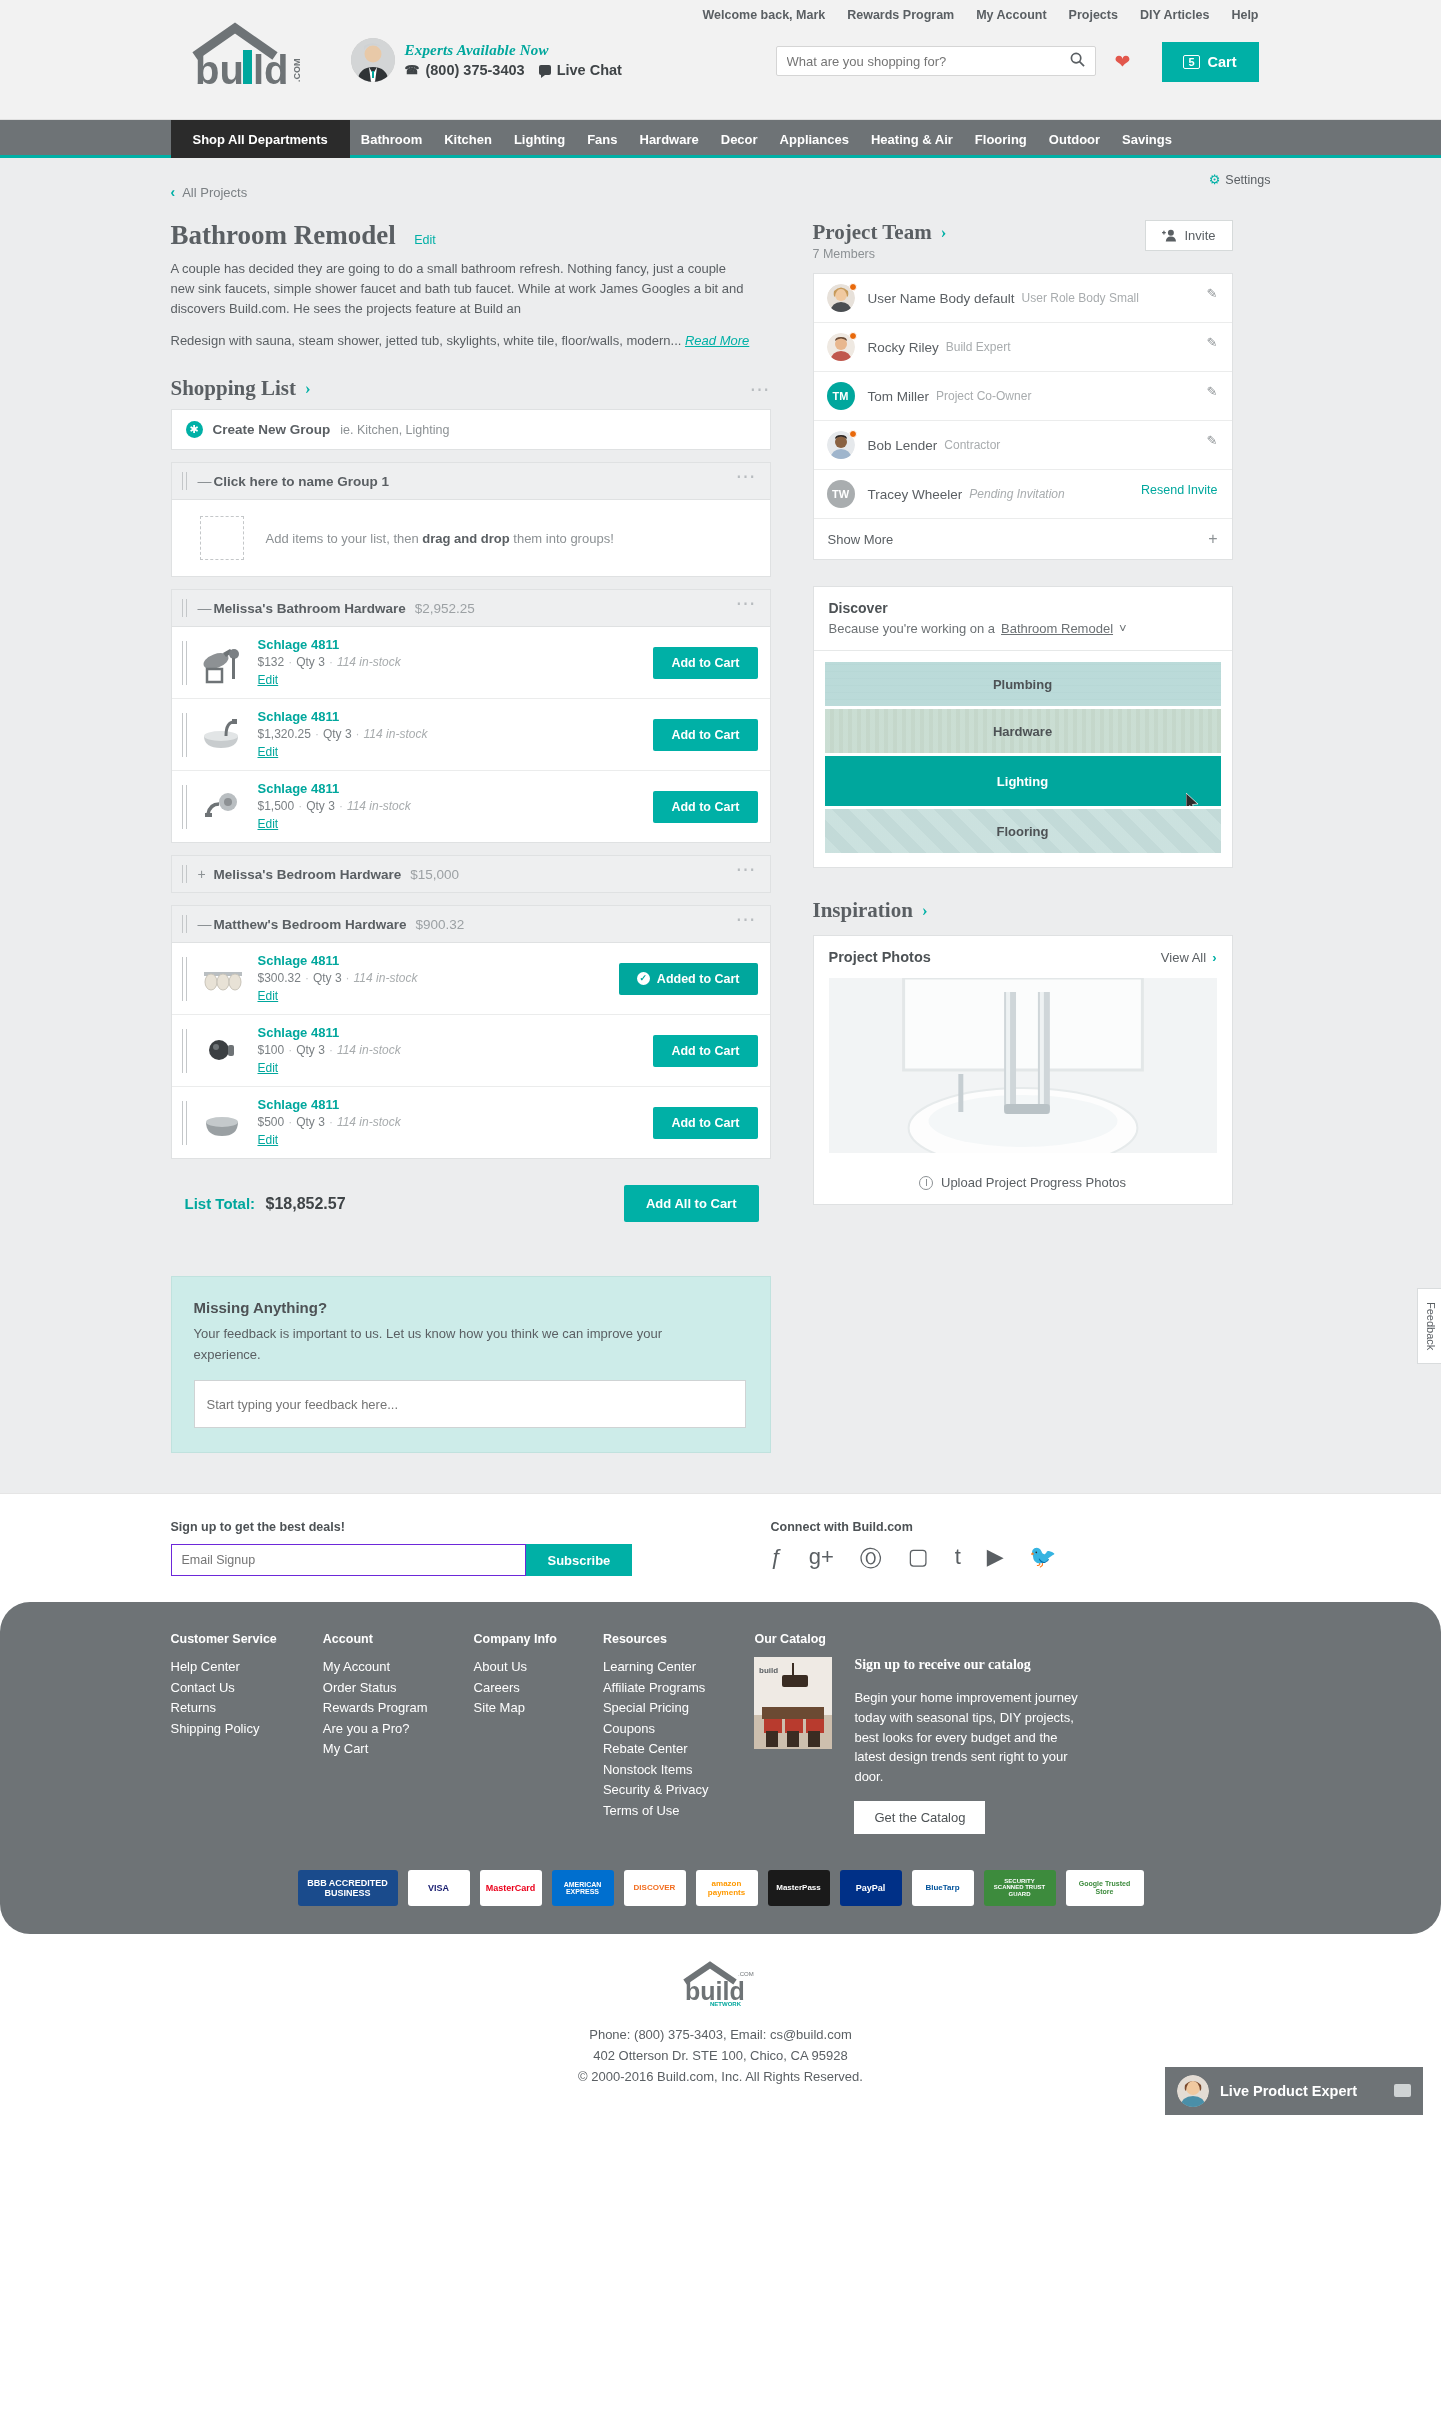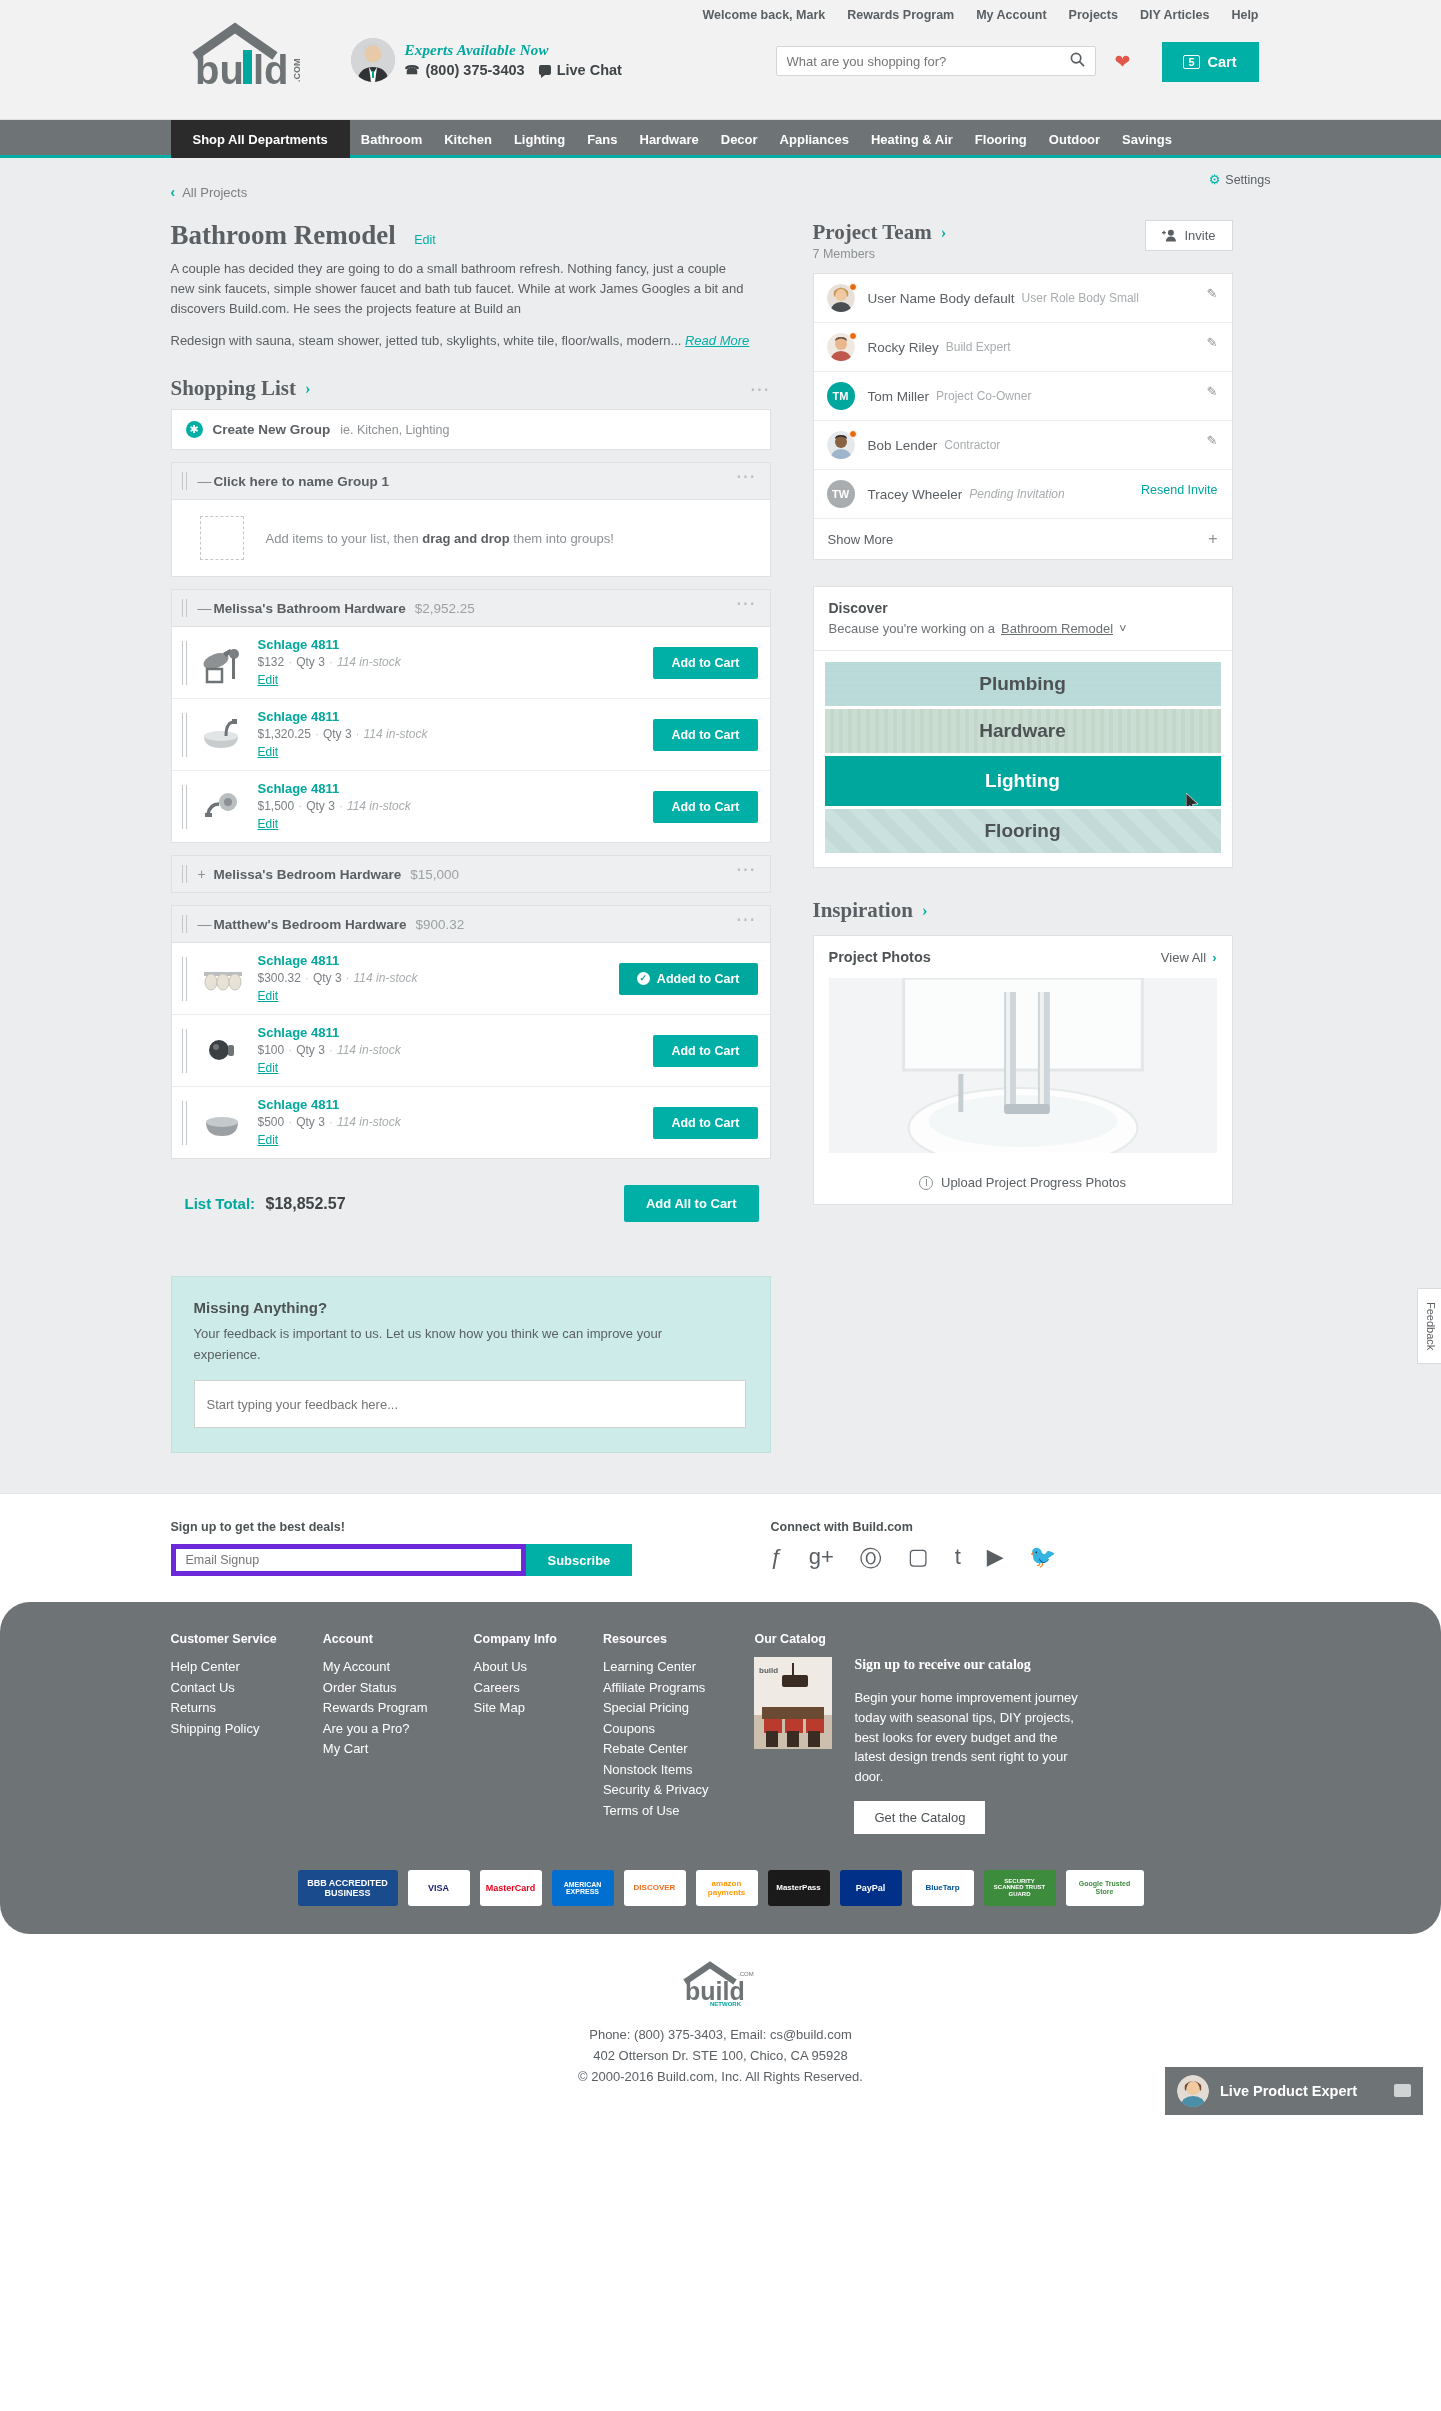"Plumbing" .disc-tile { font-size: 19px -> 13px }
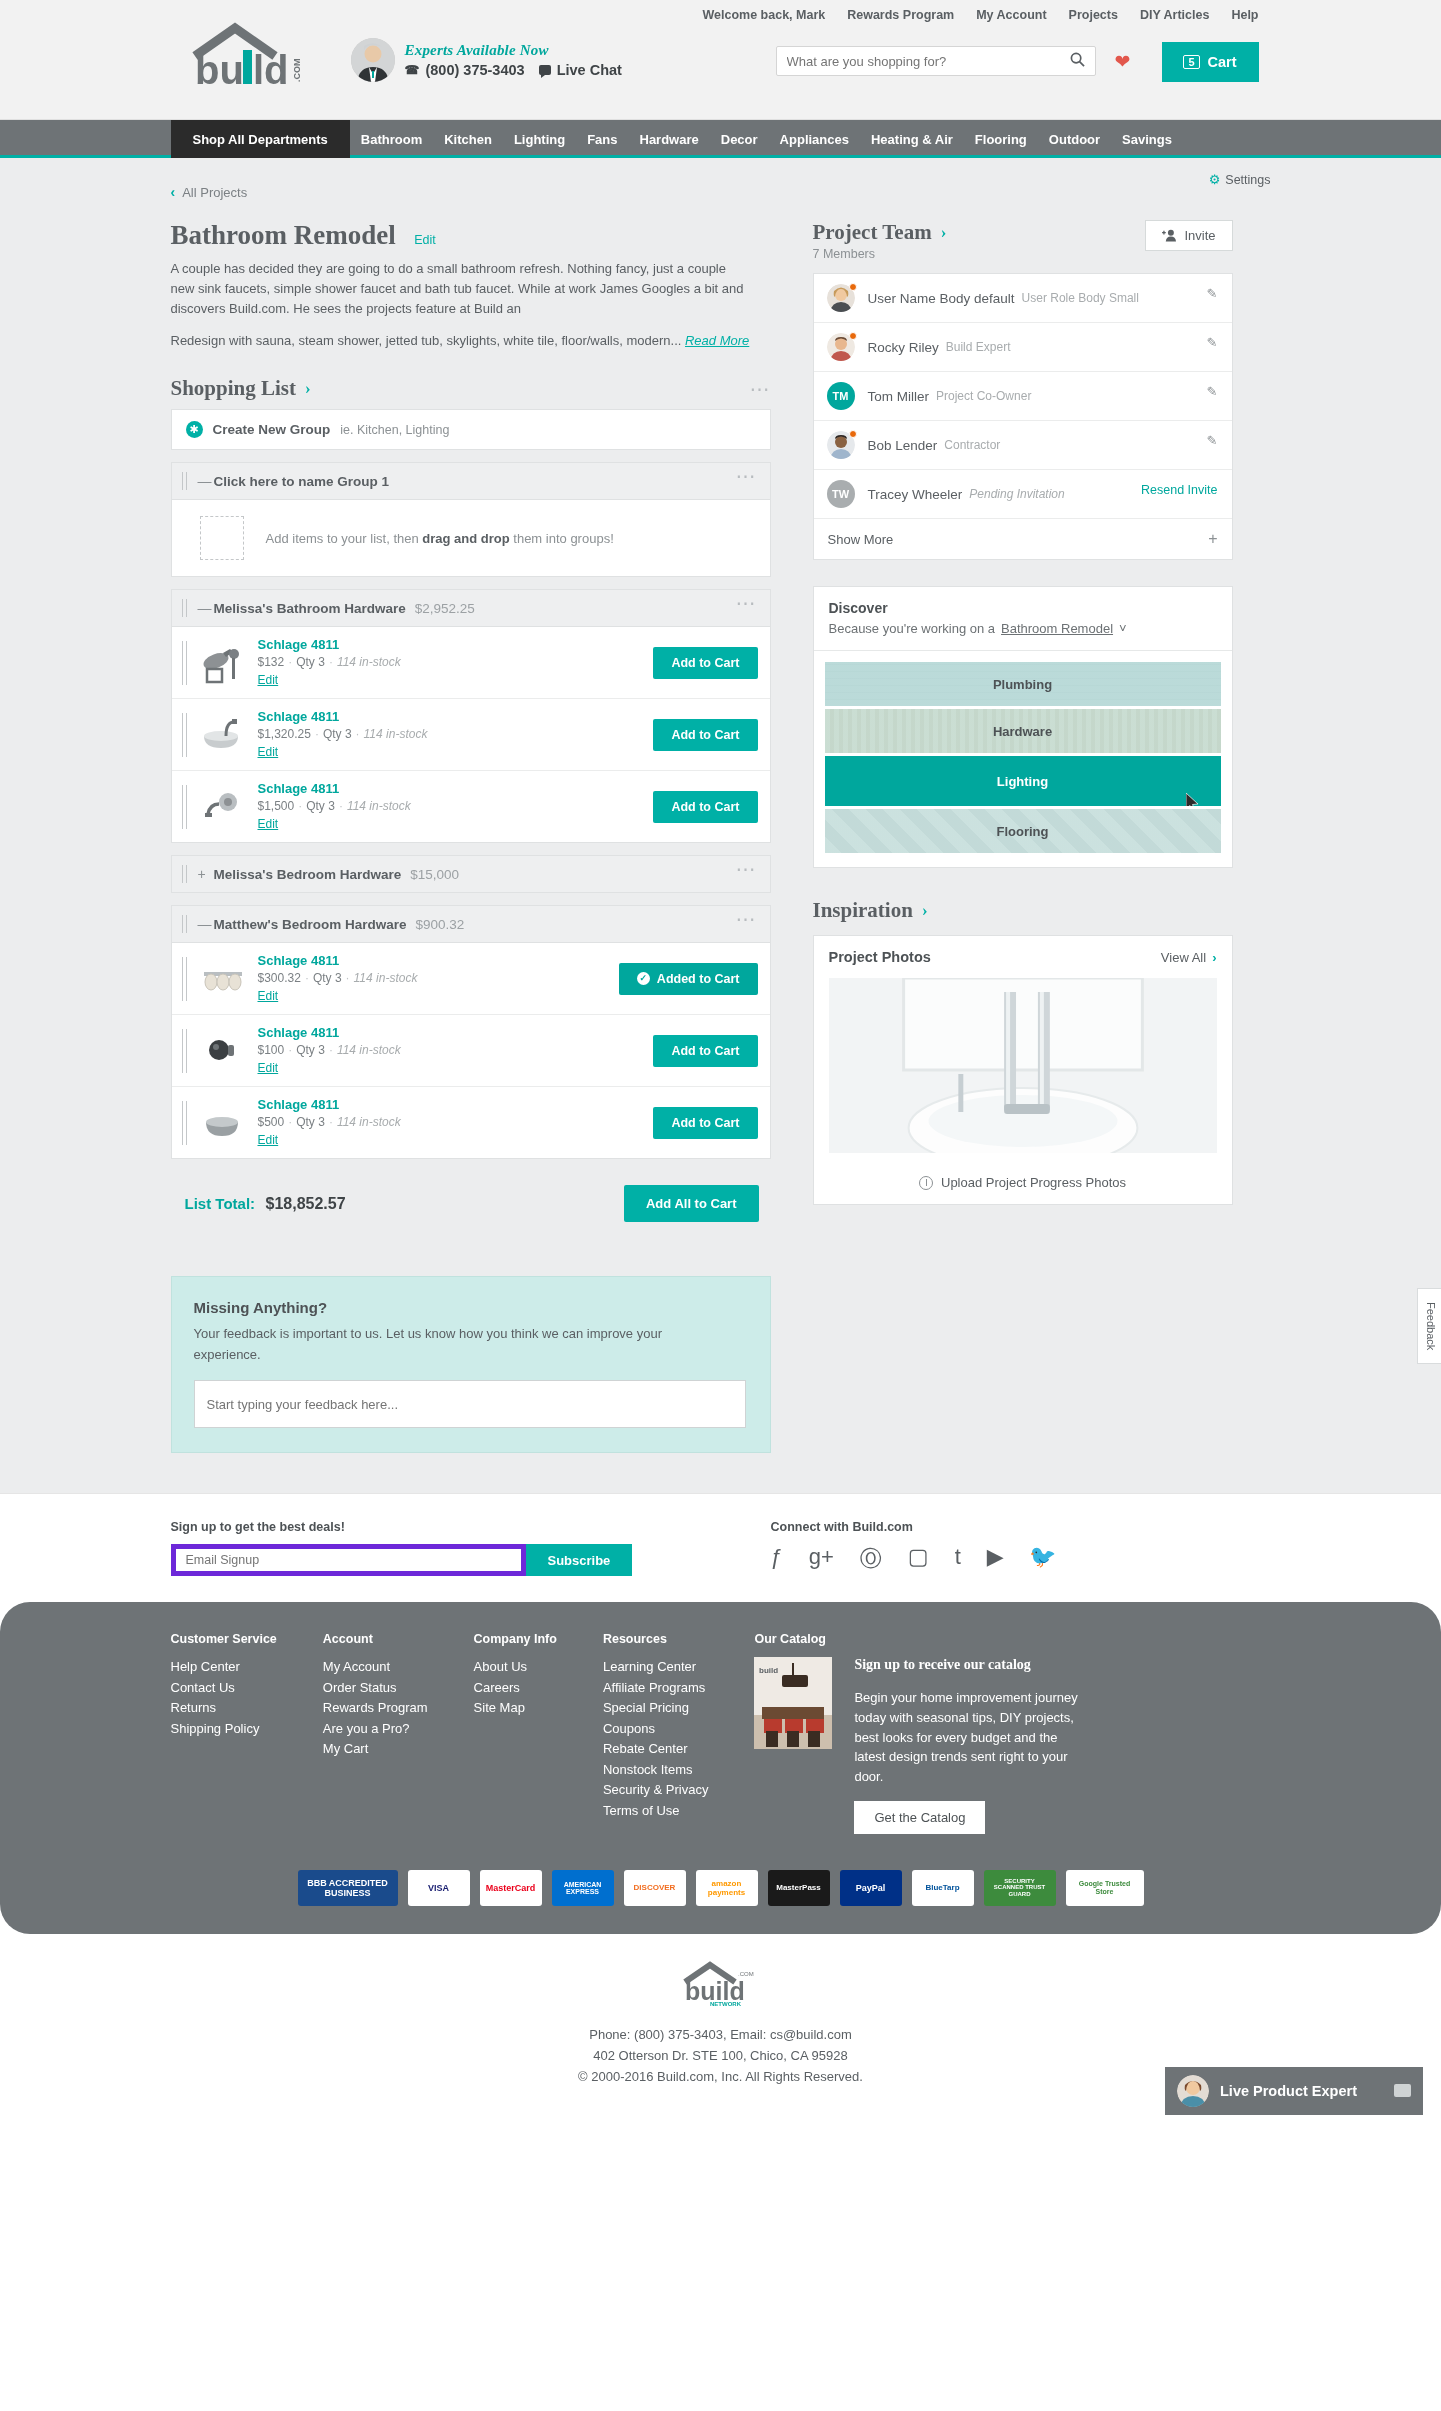"Email Signup" .su-row input { border: 5px solid #6d28d9 -> 1px solid #6d28d9 }
